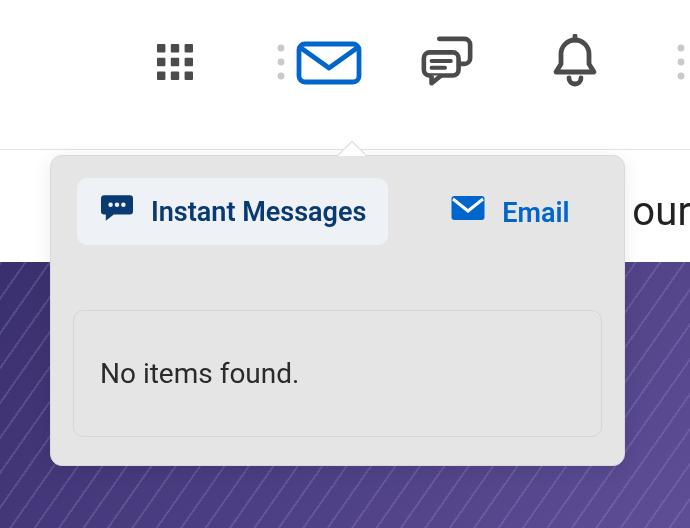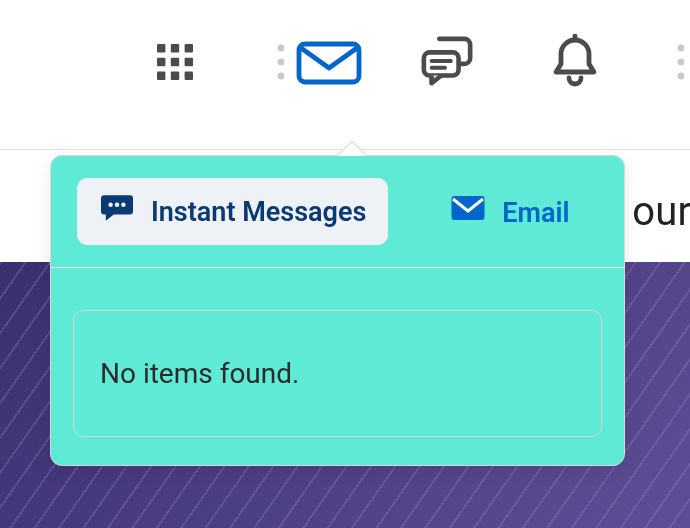"Instant Messages" .popover { background: #5eead4 -> #e5e5e5 }
